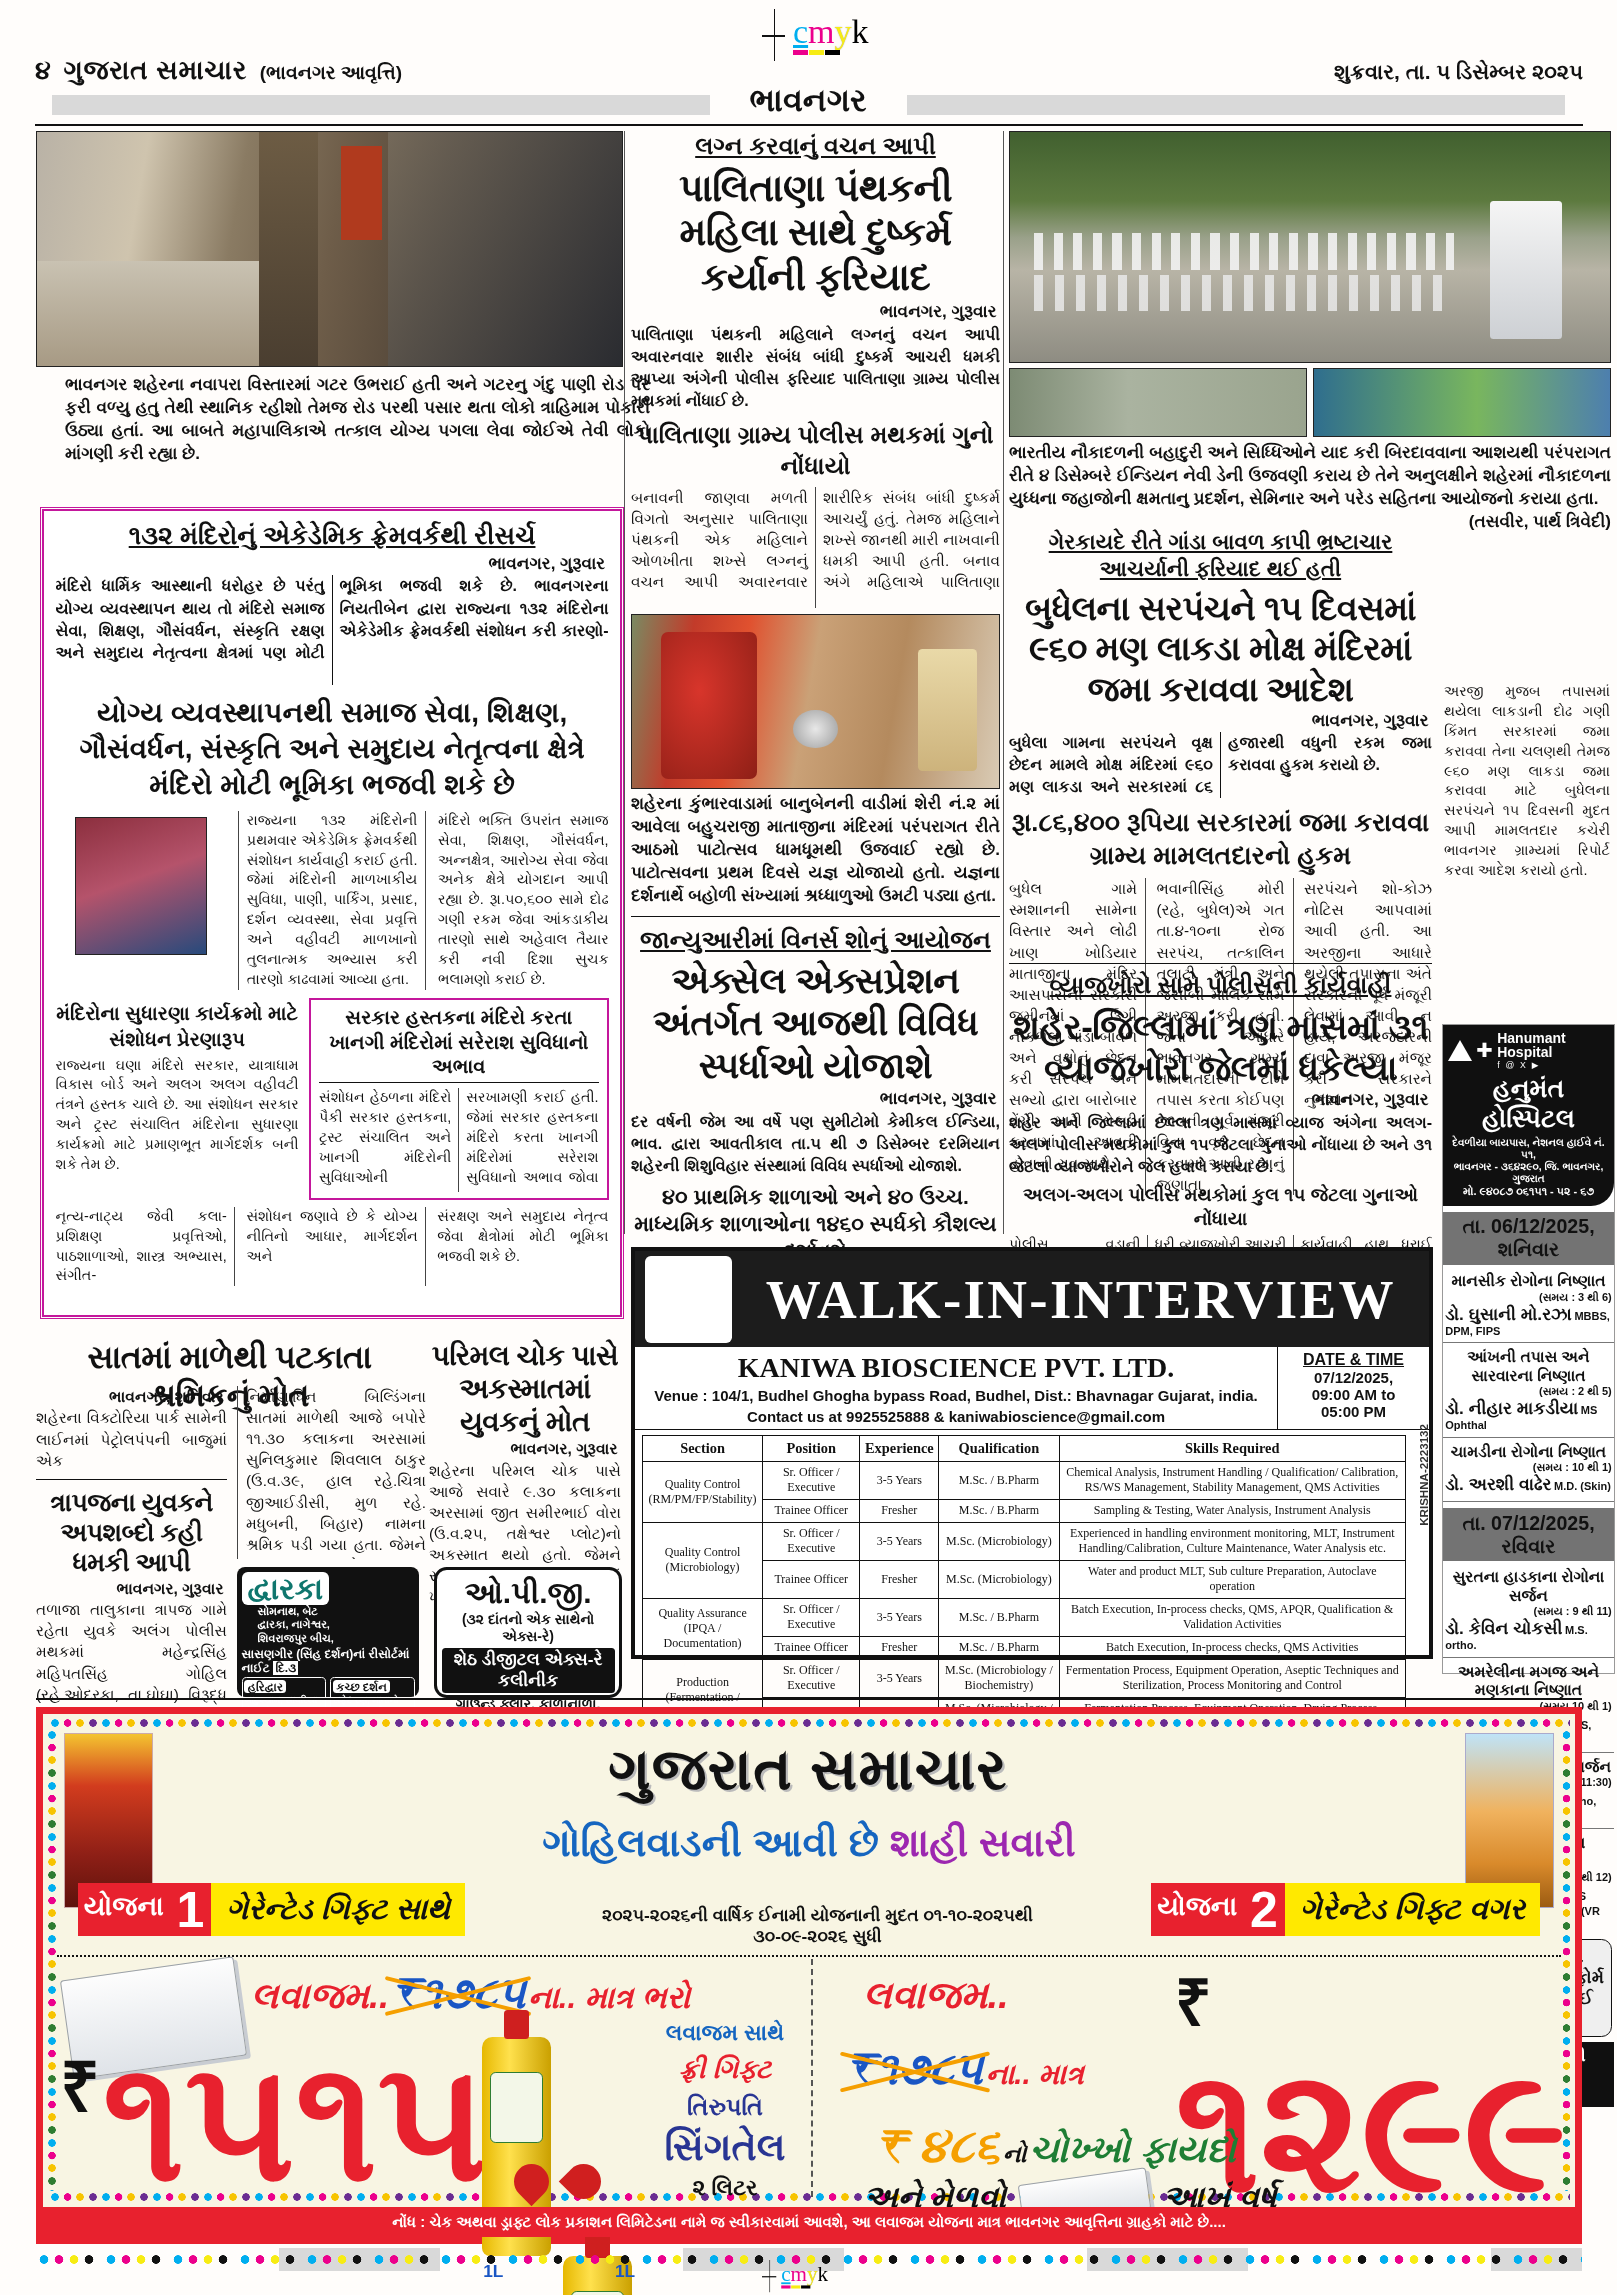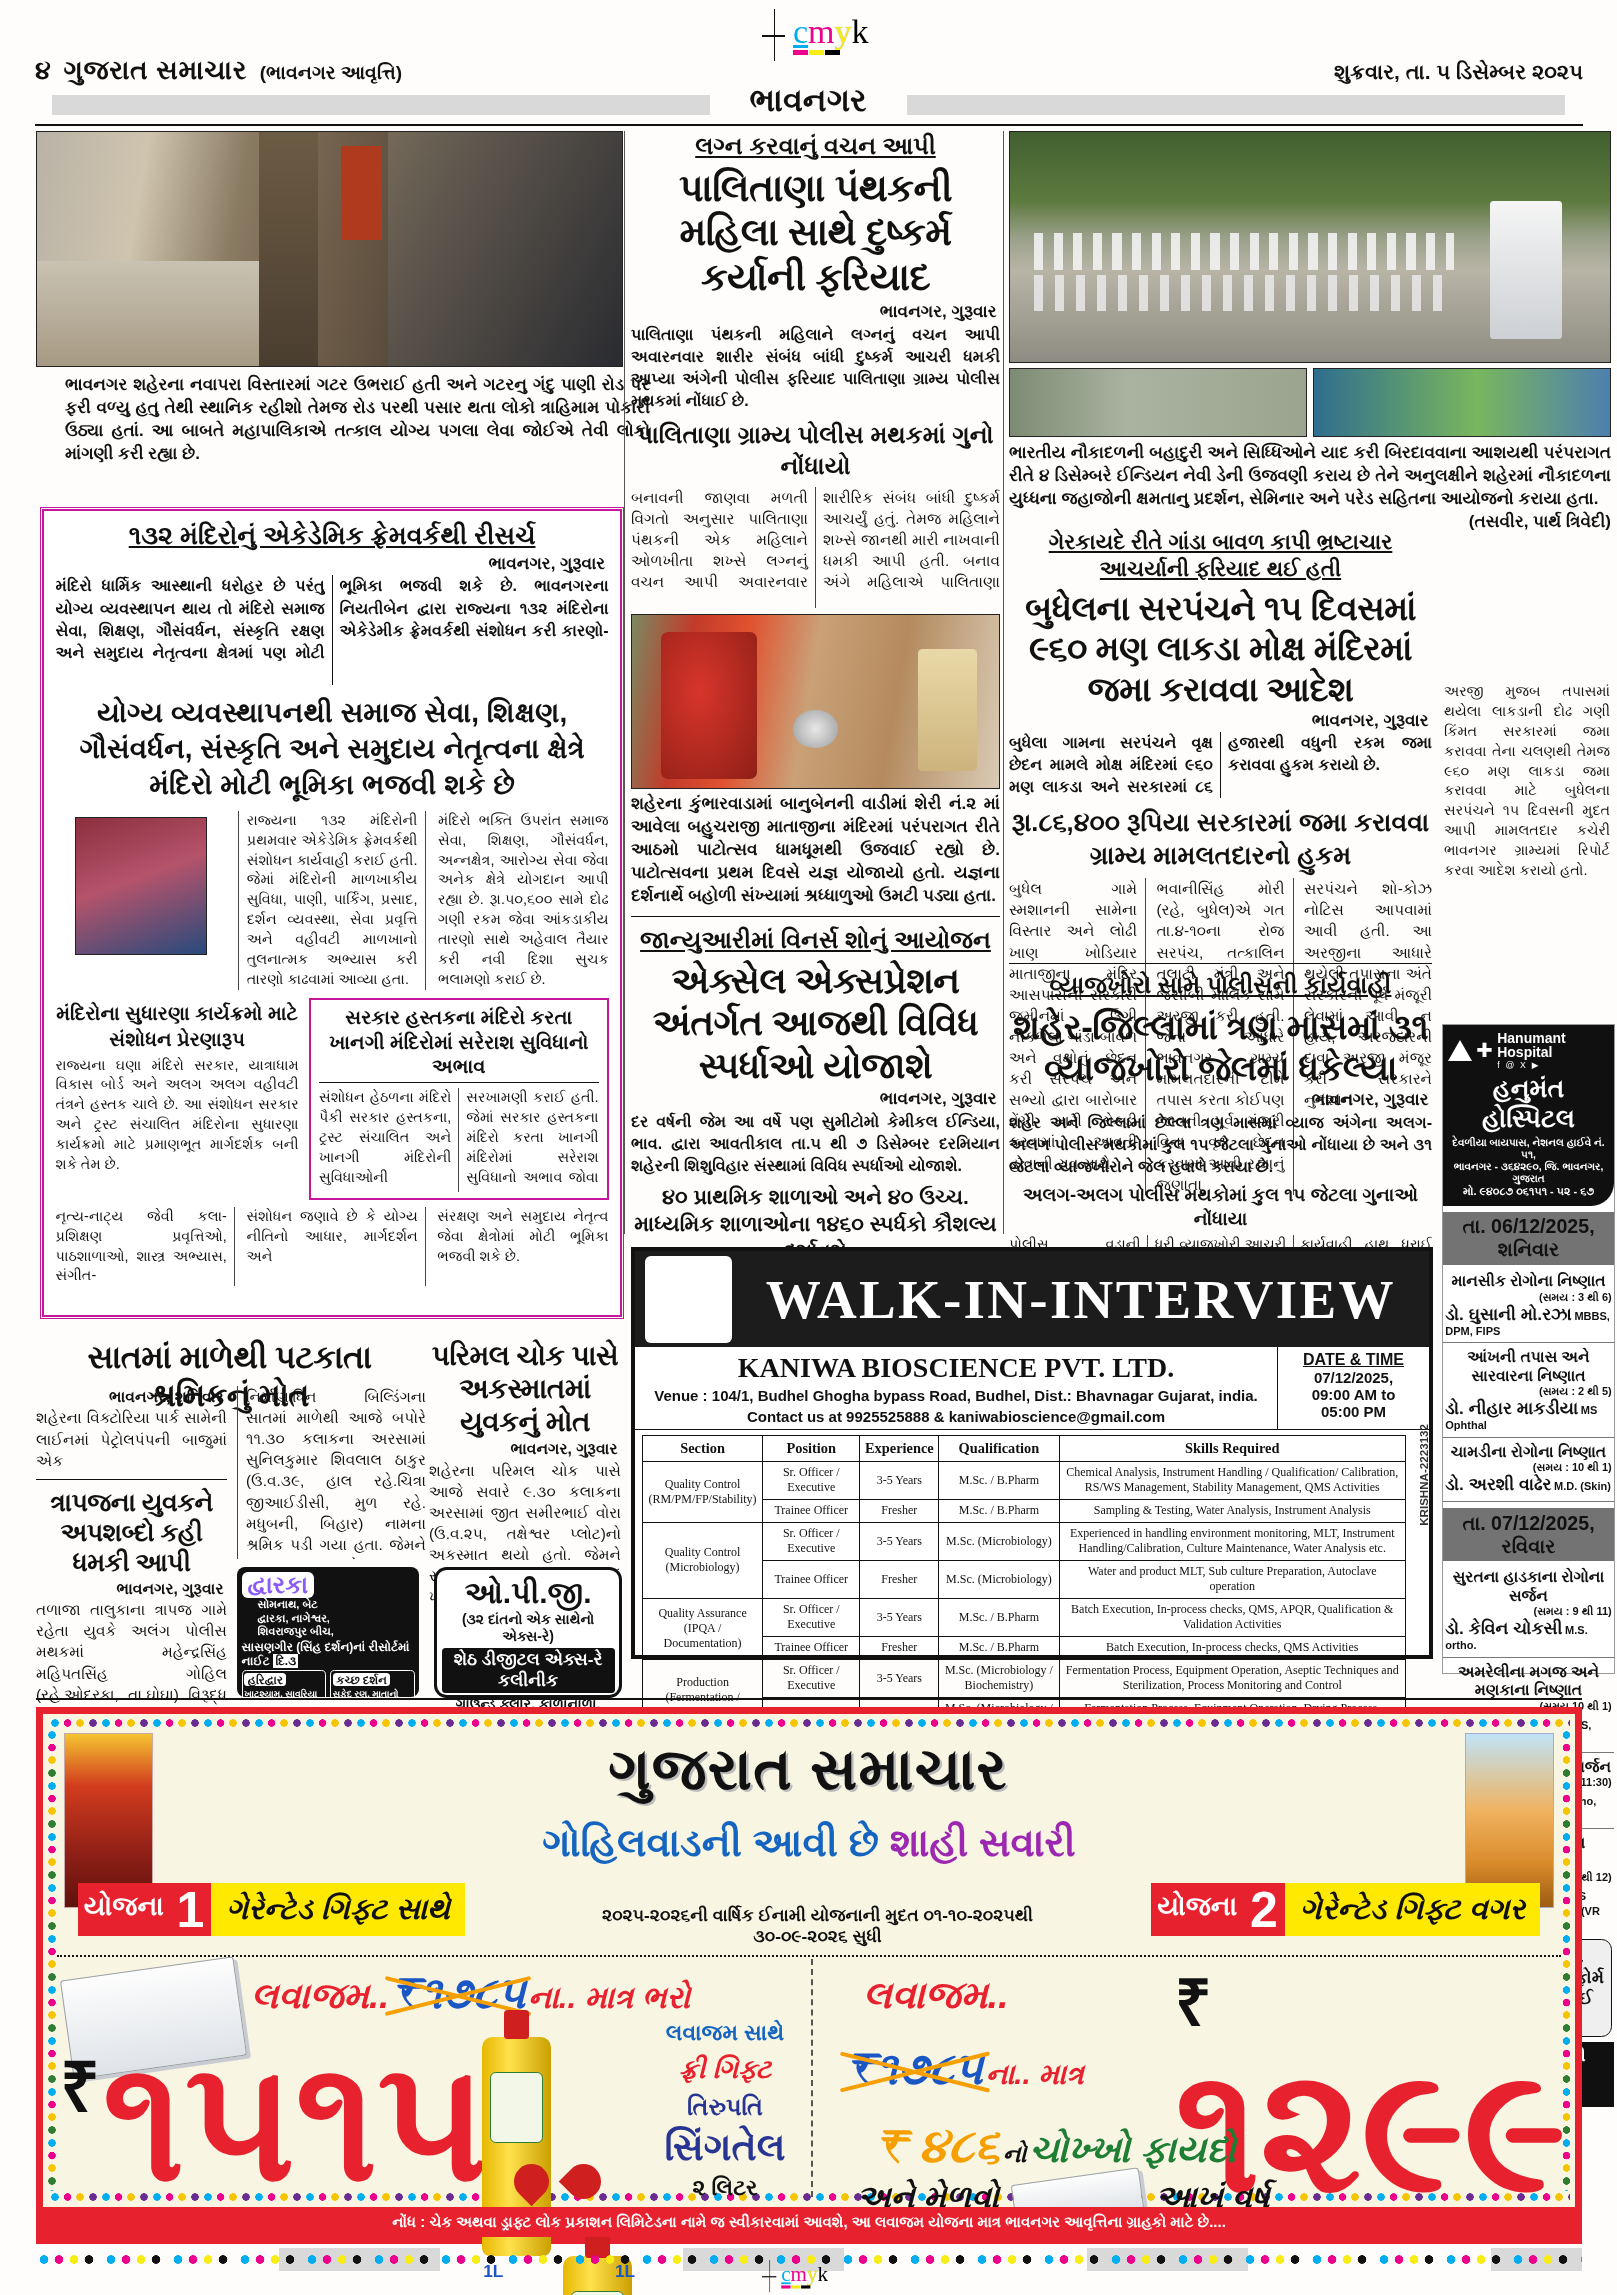"દ્વારકા" .dwk-title { color: #8b5cf6 -> #0f766e; font-size: 24px -> 30px }
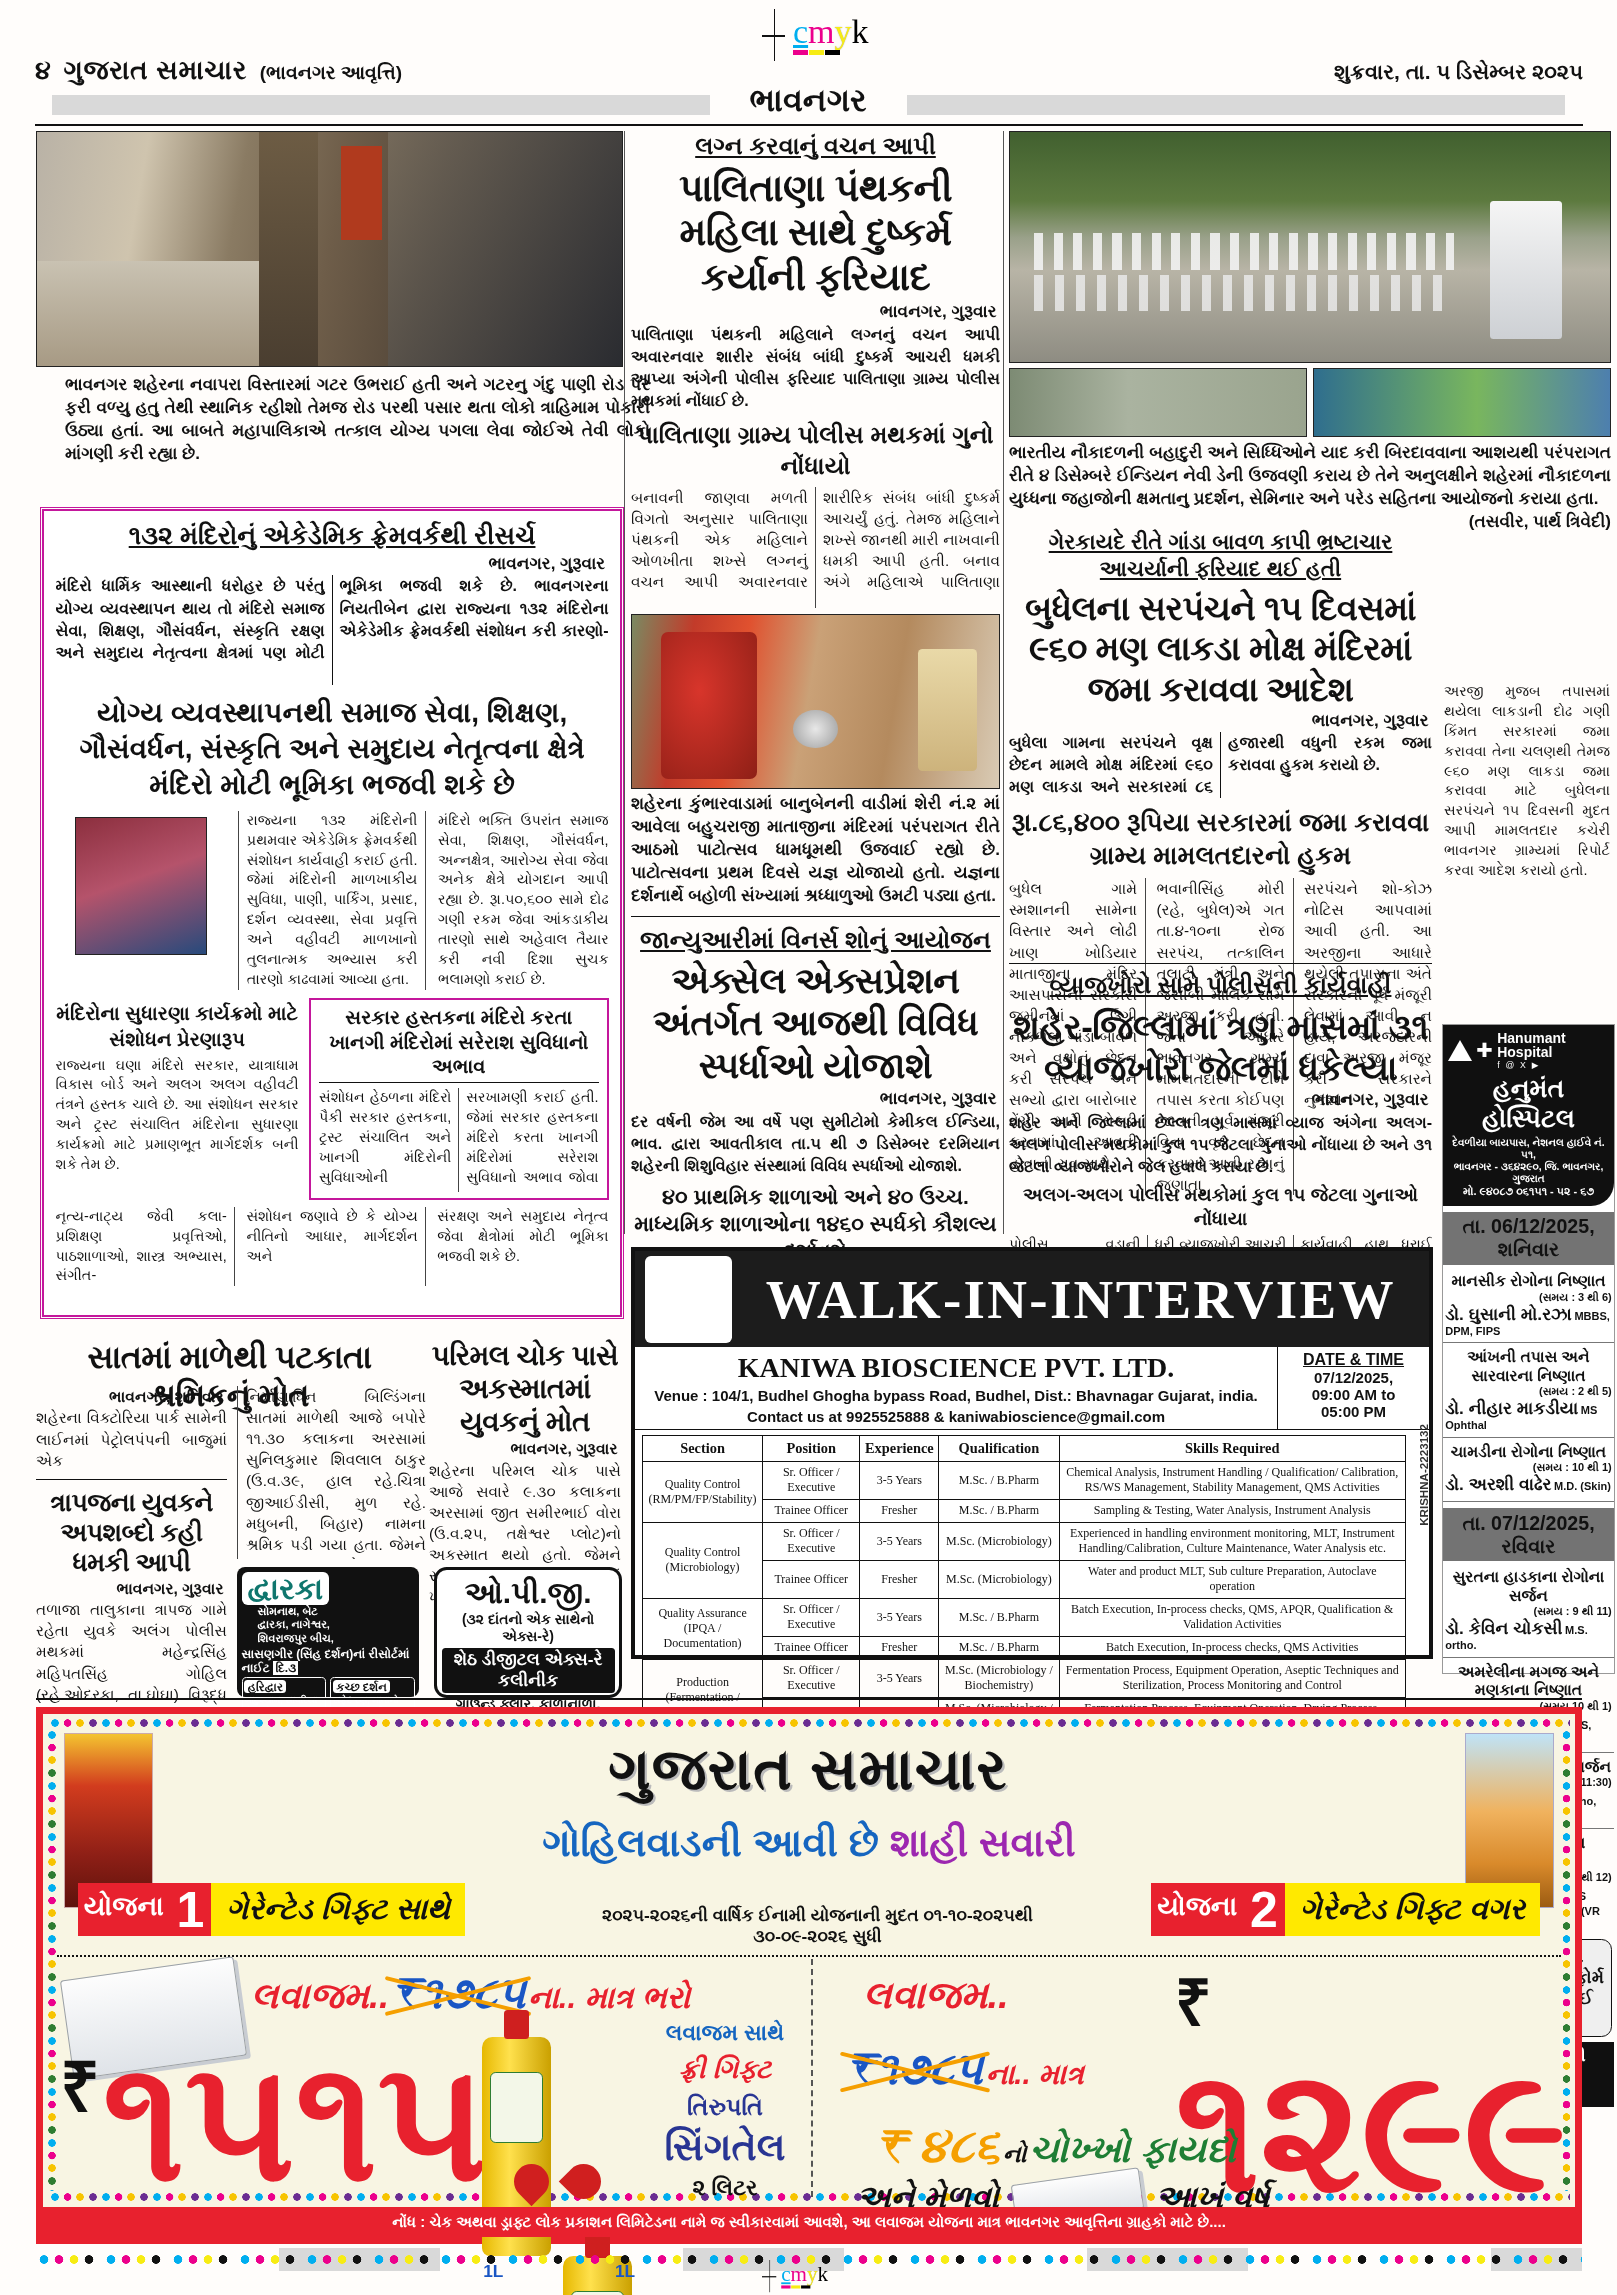"અને મેળવો" span { margin-left: none -> 7px }
